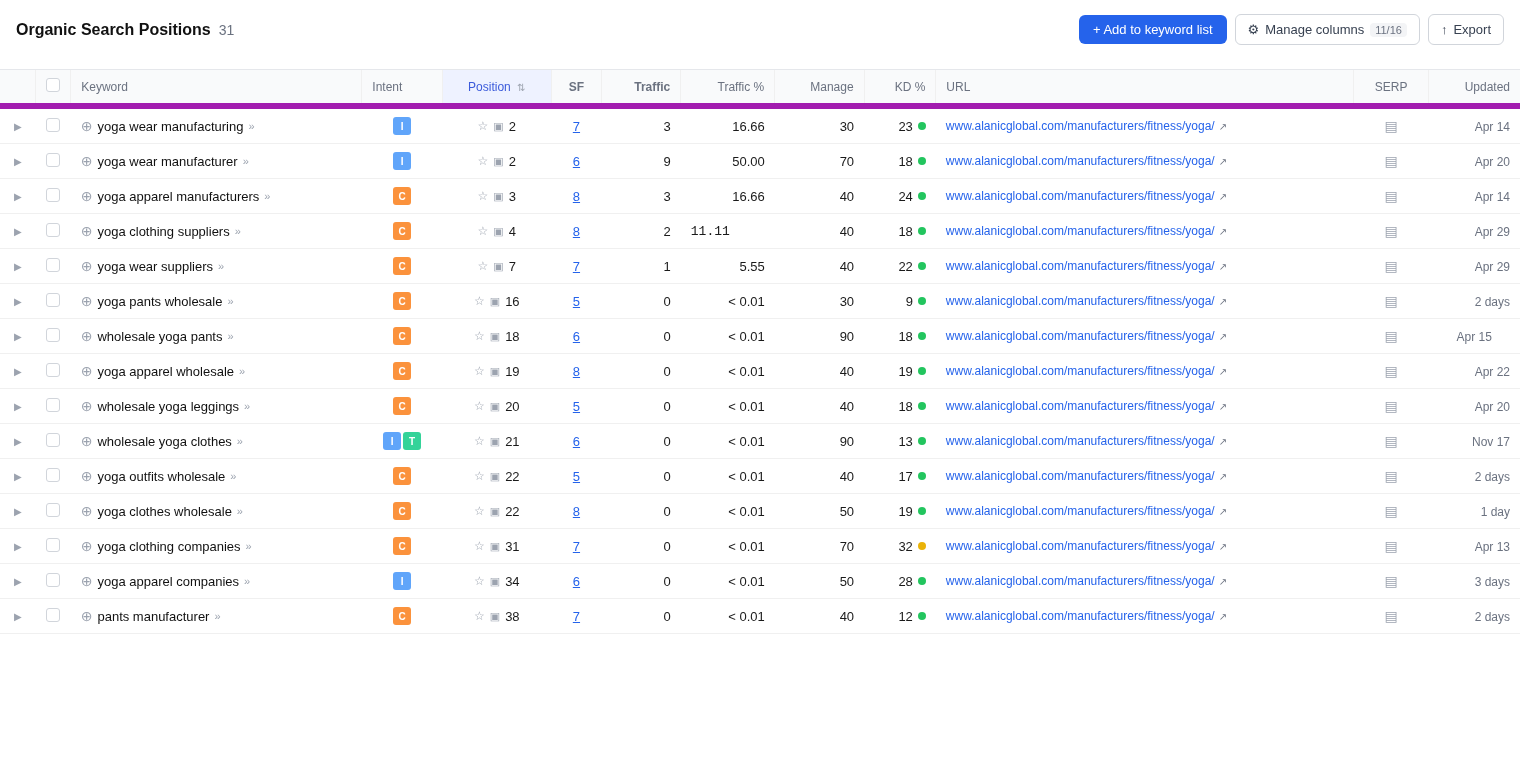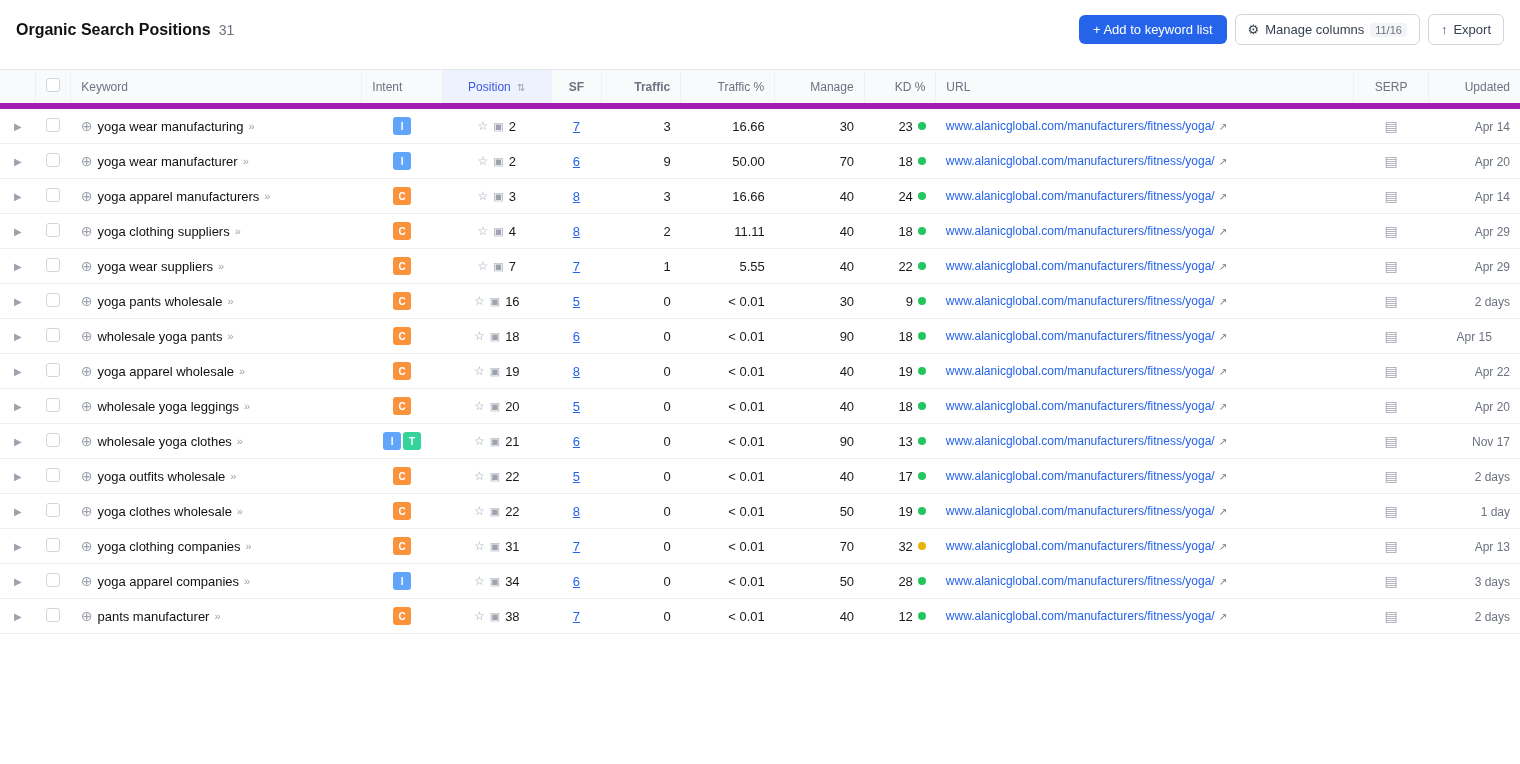"11.11" td { font-family: none -> Liberation Mono, monospace; text-align: right -> left }
